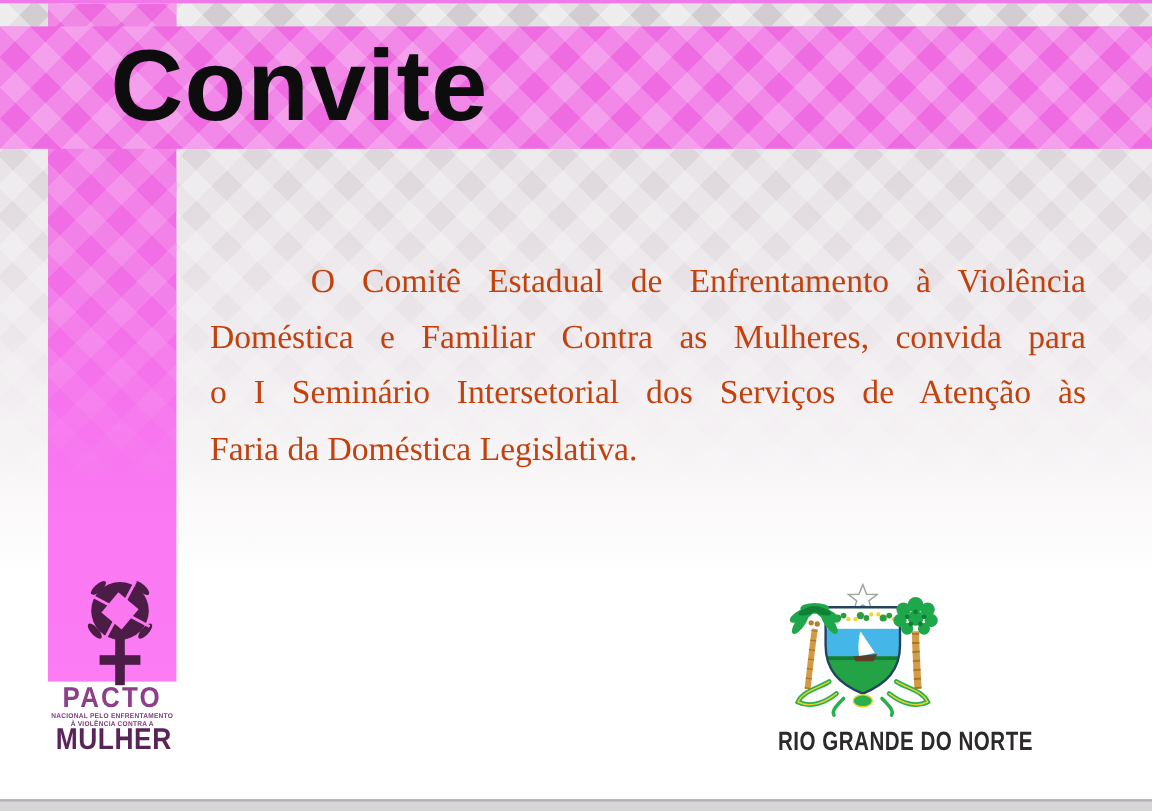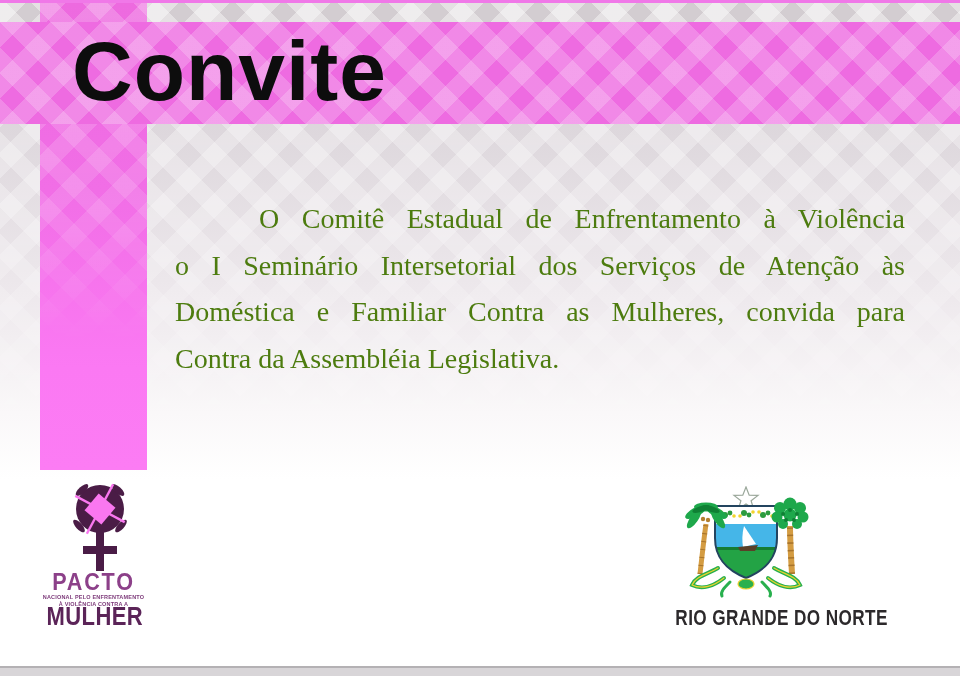"Convite" .band h1 { padding-left: 72px -> 92px }
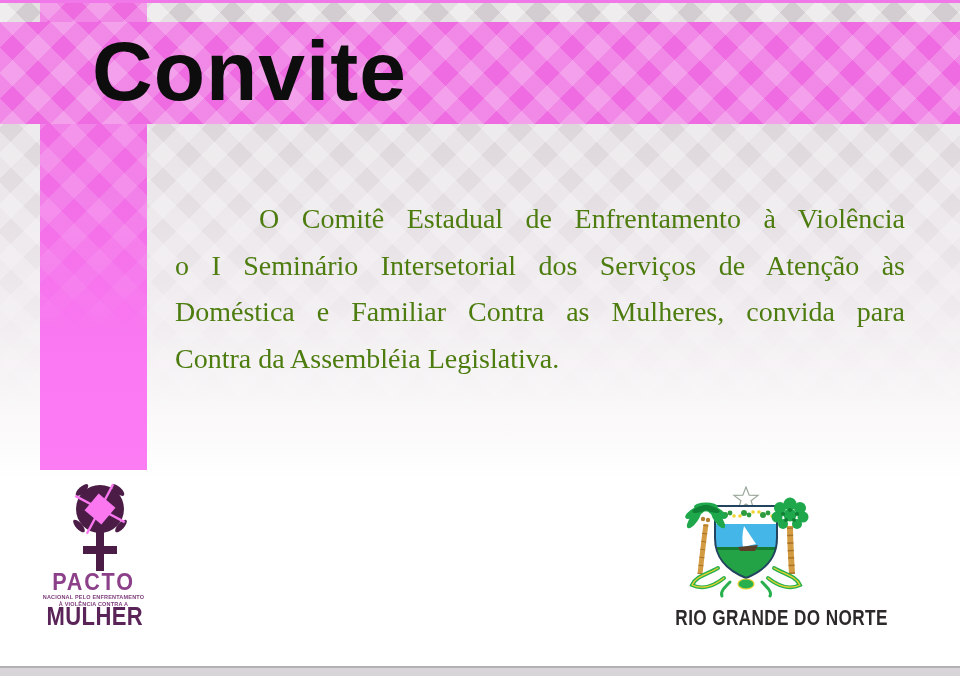"O Comitê Estadual de Enfrentamento" .invitation { color: #4d7c0f -> #c2410c; top: 196px -> 212px }
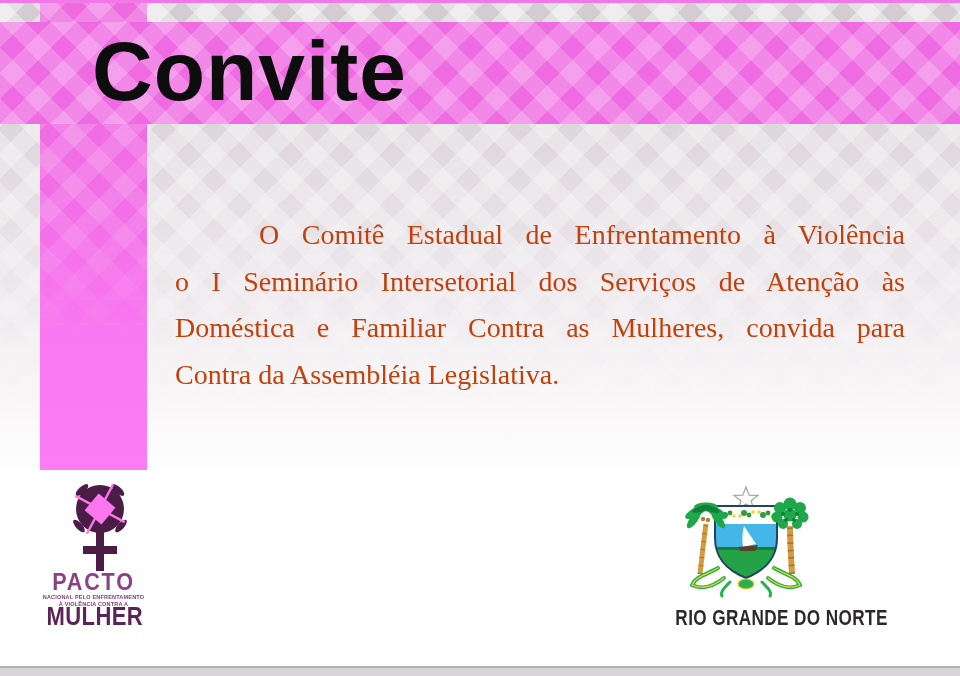"o I Seminário Intersetorial dos" p.inv-line { order: before "Doméstica e Familiar Contra as" -> after "Doméstica e Familiar Contra as" }
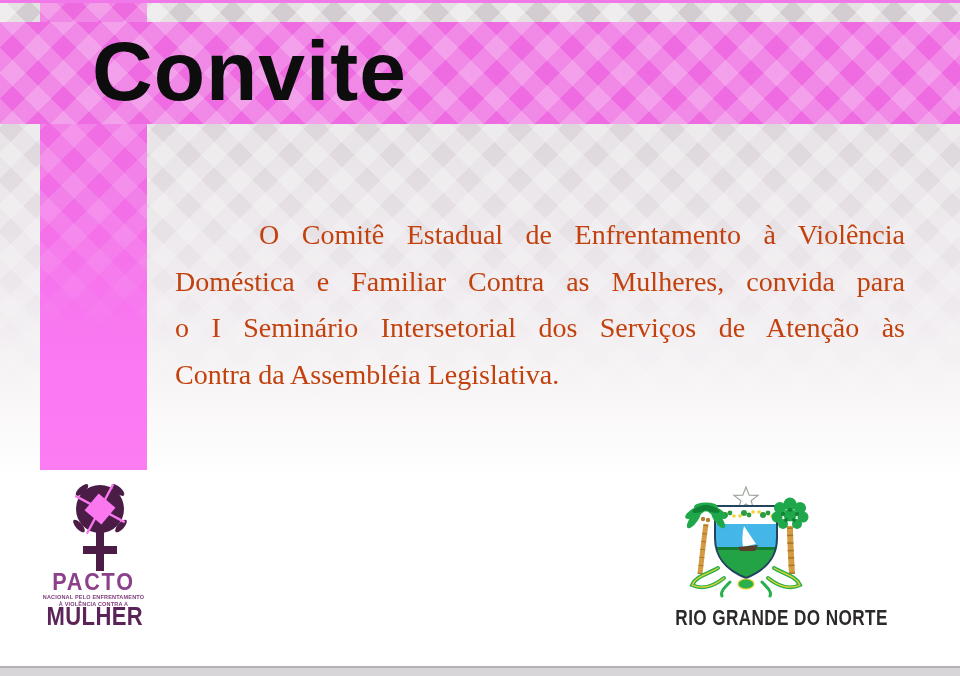"Contra da Assembléia Legislativa." p.inv-line { text: Contra da Assembléia -> Faria da Doméstica }
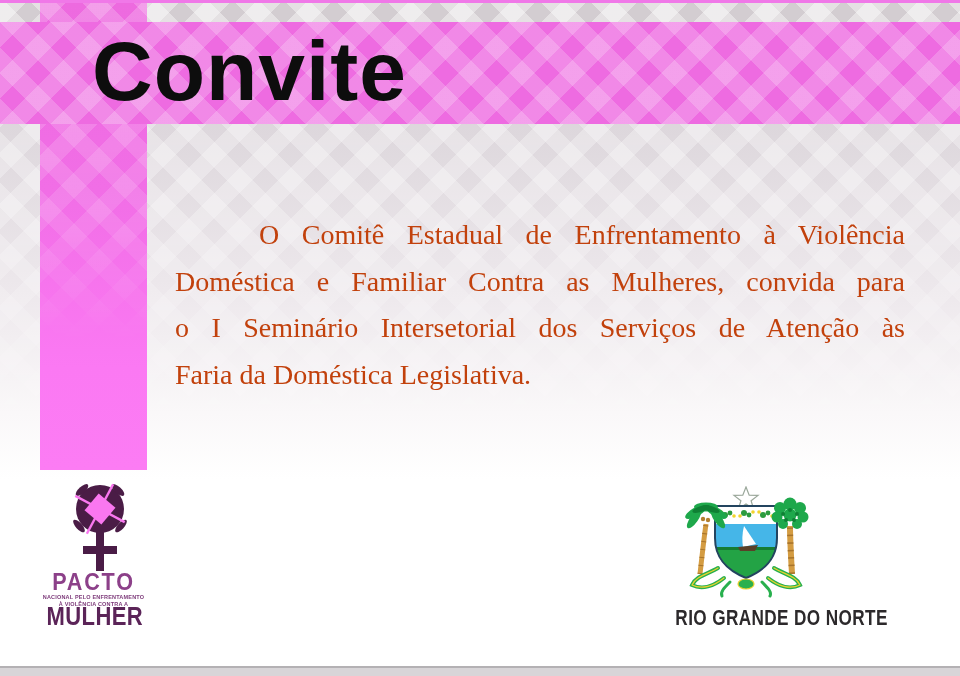"PACTO" .stripe { height: 467px -> 565px }
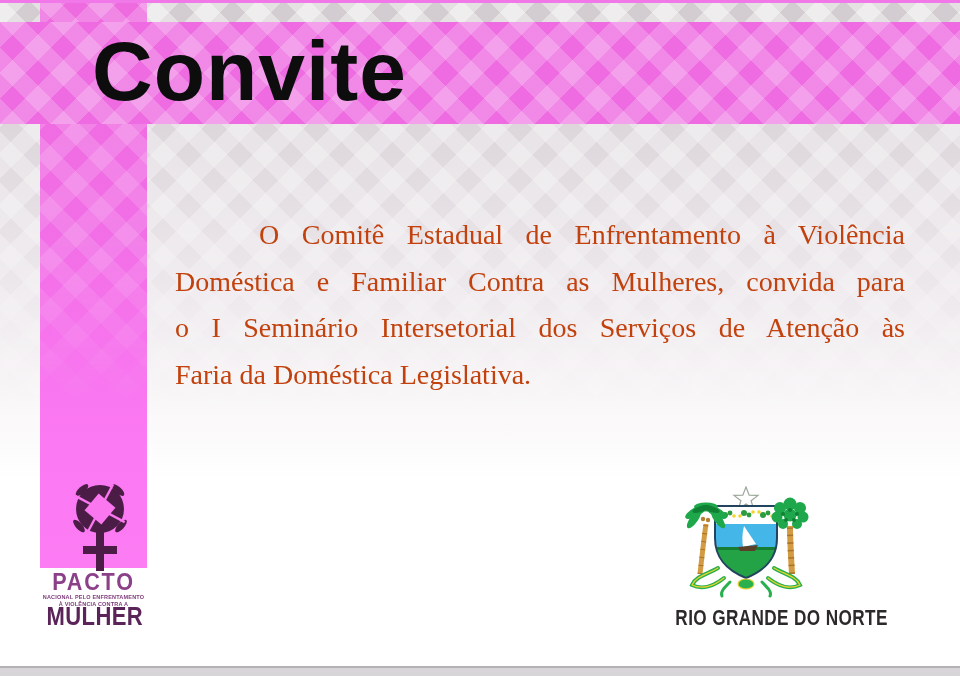"RIO GRANDE DO NORTE" .seal { left: 655px -> 628px }
